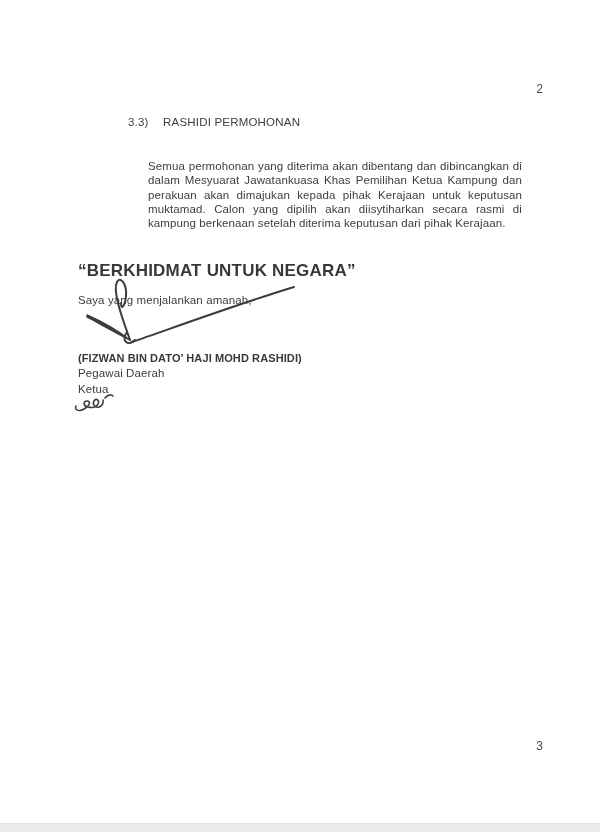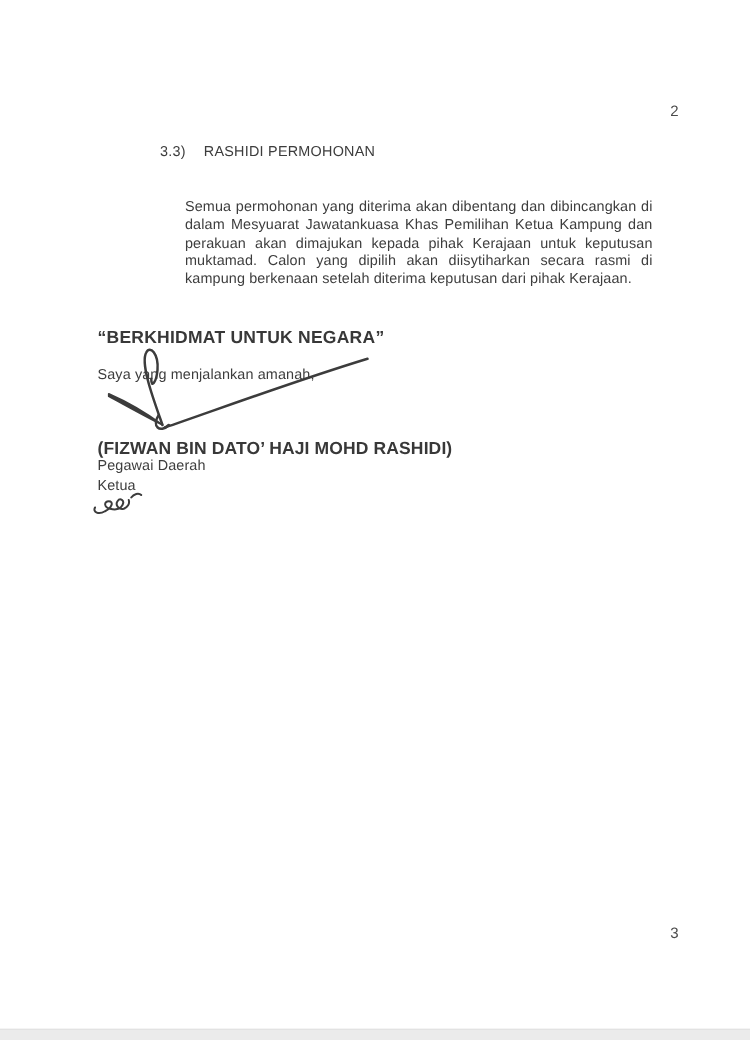"“BERKHIDMAT UNTUK NEGARA”" .motto { font-size: 14px -> 17px }
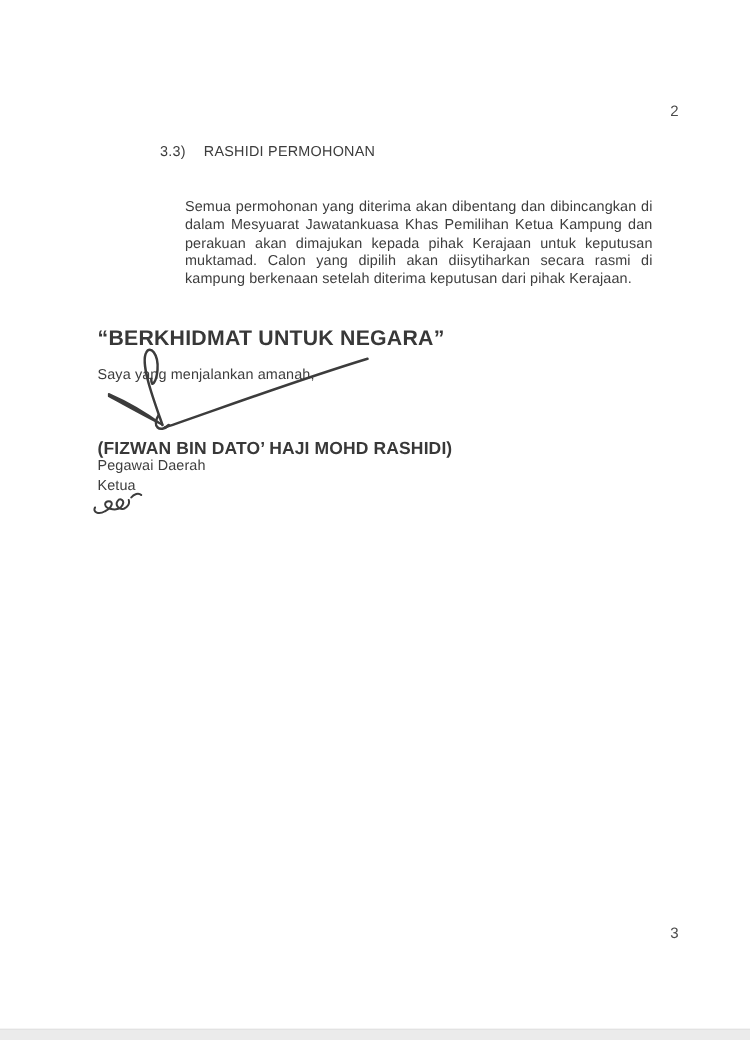"(FIZWAN BIN DATO’ HAJI MOHD" .signatory-name { font-size: 14px -> 11px }
